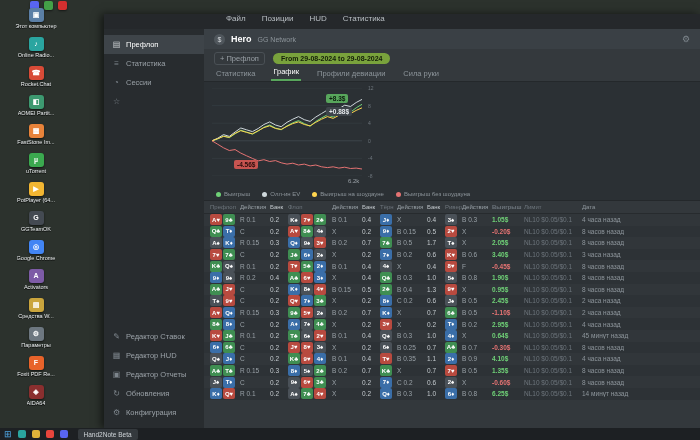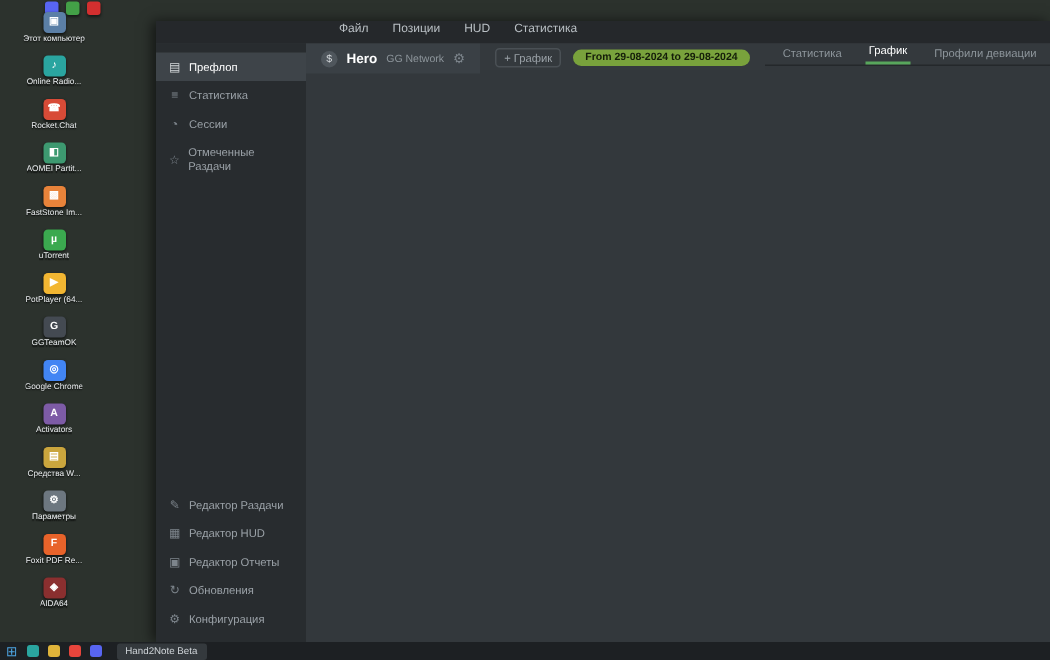"Hero" .content { flex-direction: row -> column }
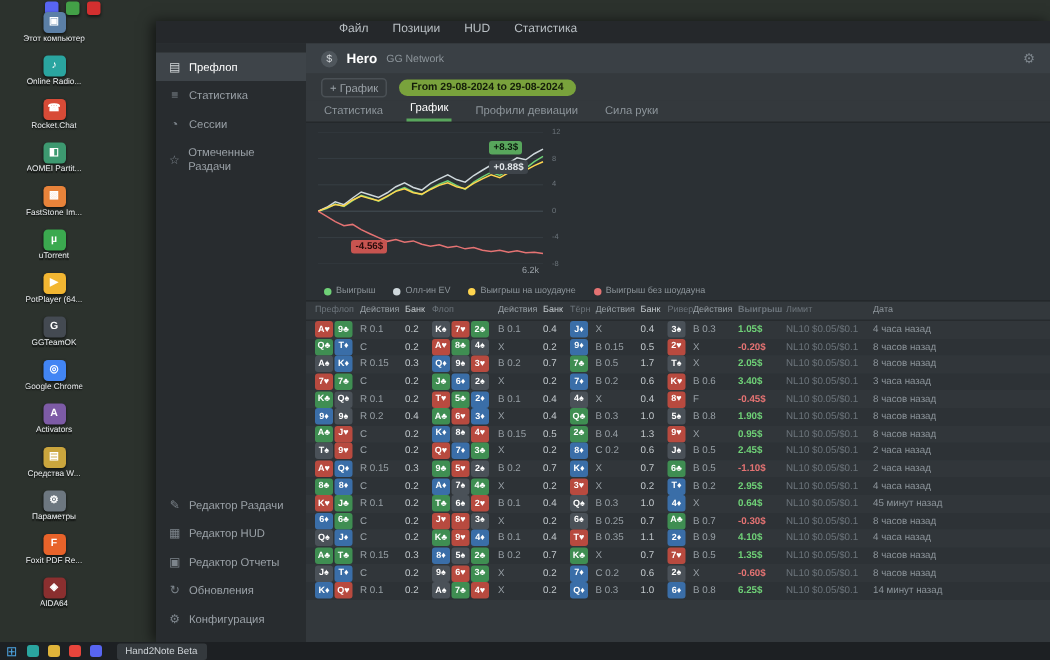"+ График" span.addf { text: График -> Префлоп }
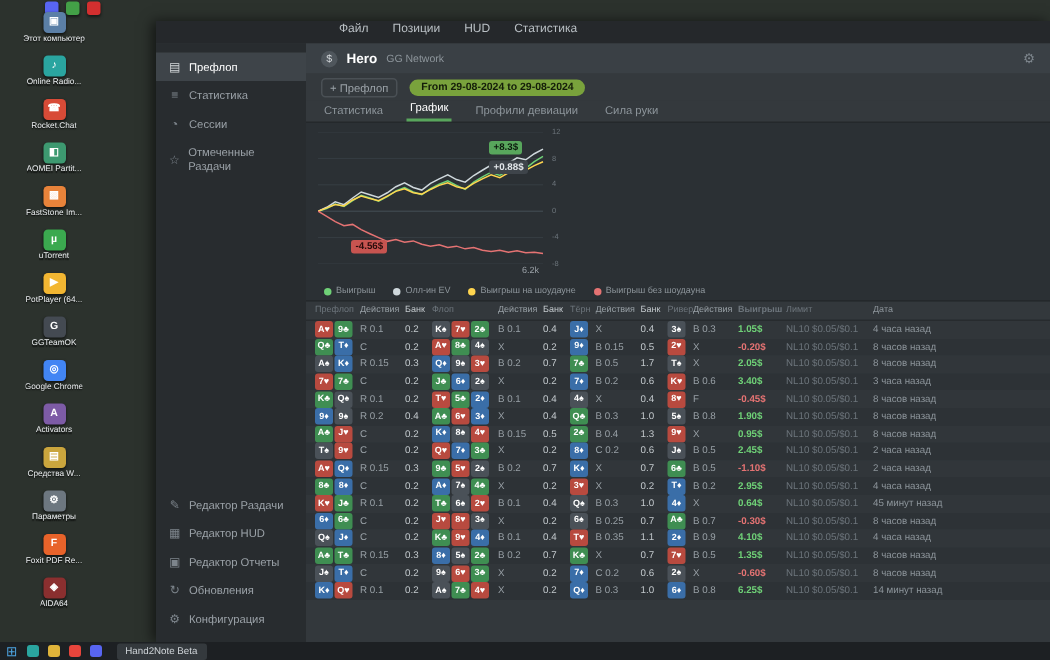"Отмеченные Раздачи" span { html: <span>Отмеченные Раздачи</span> -> none }
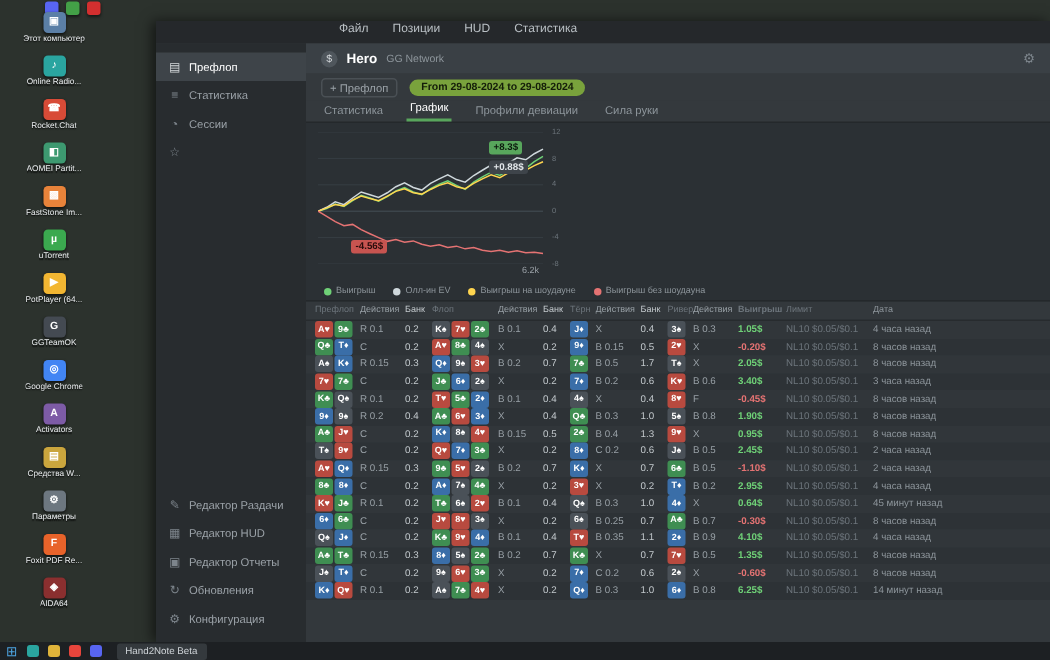"Редактор Раздачи" span { text: Раздачи -> Ставок }
